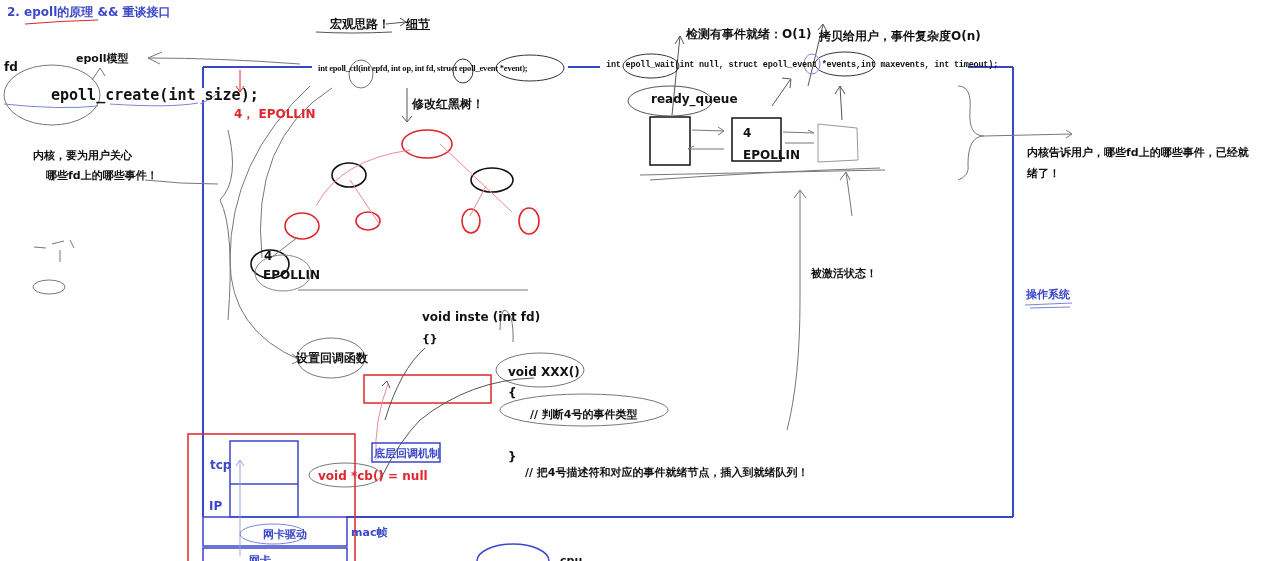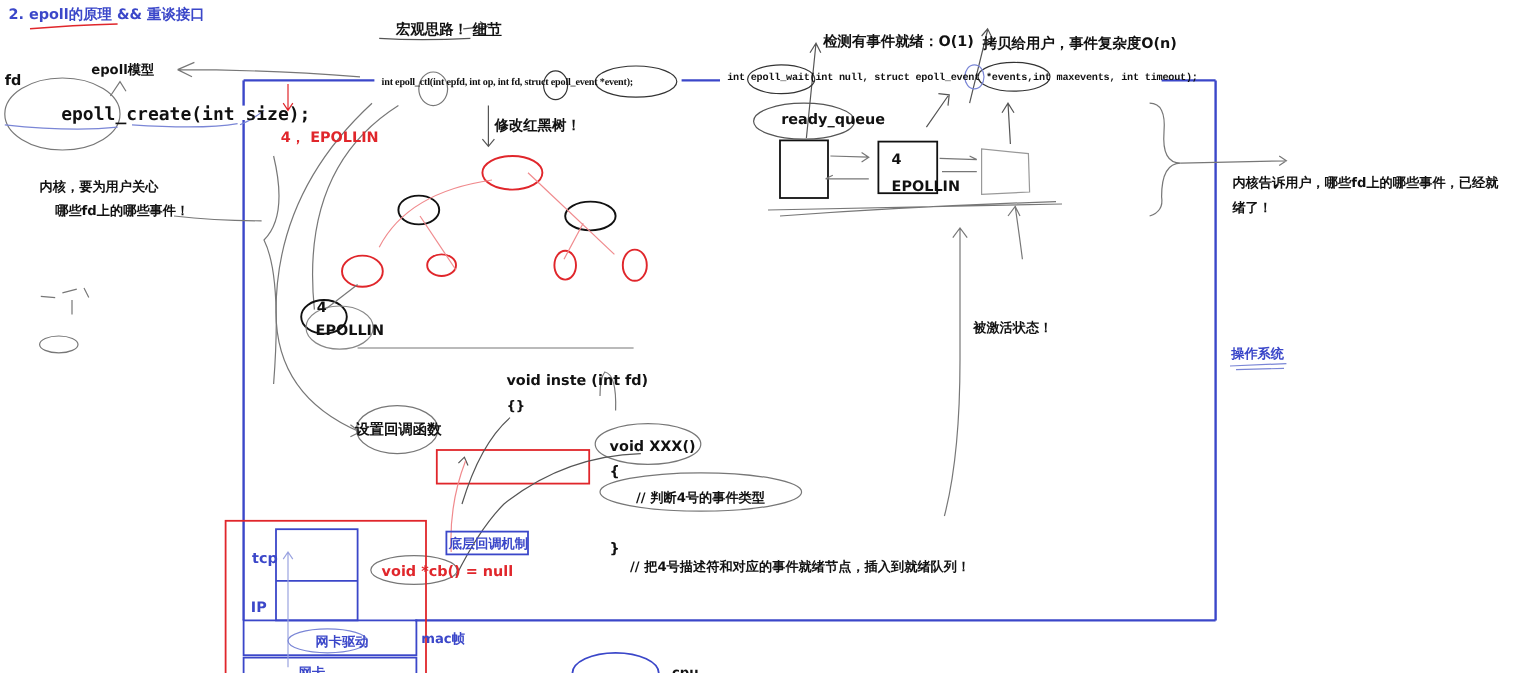"细节" div.abs { left: 394px -> 406px }
